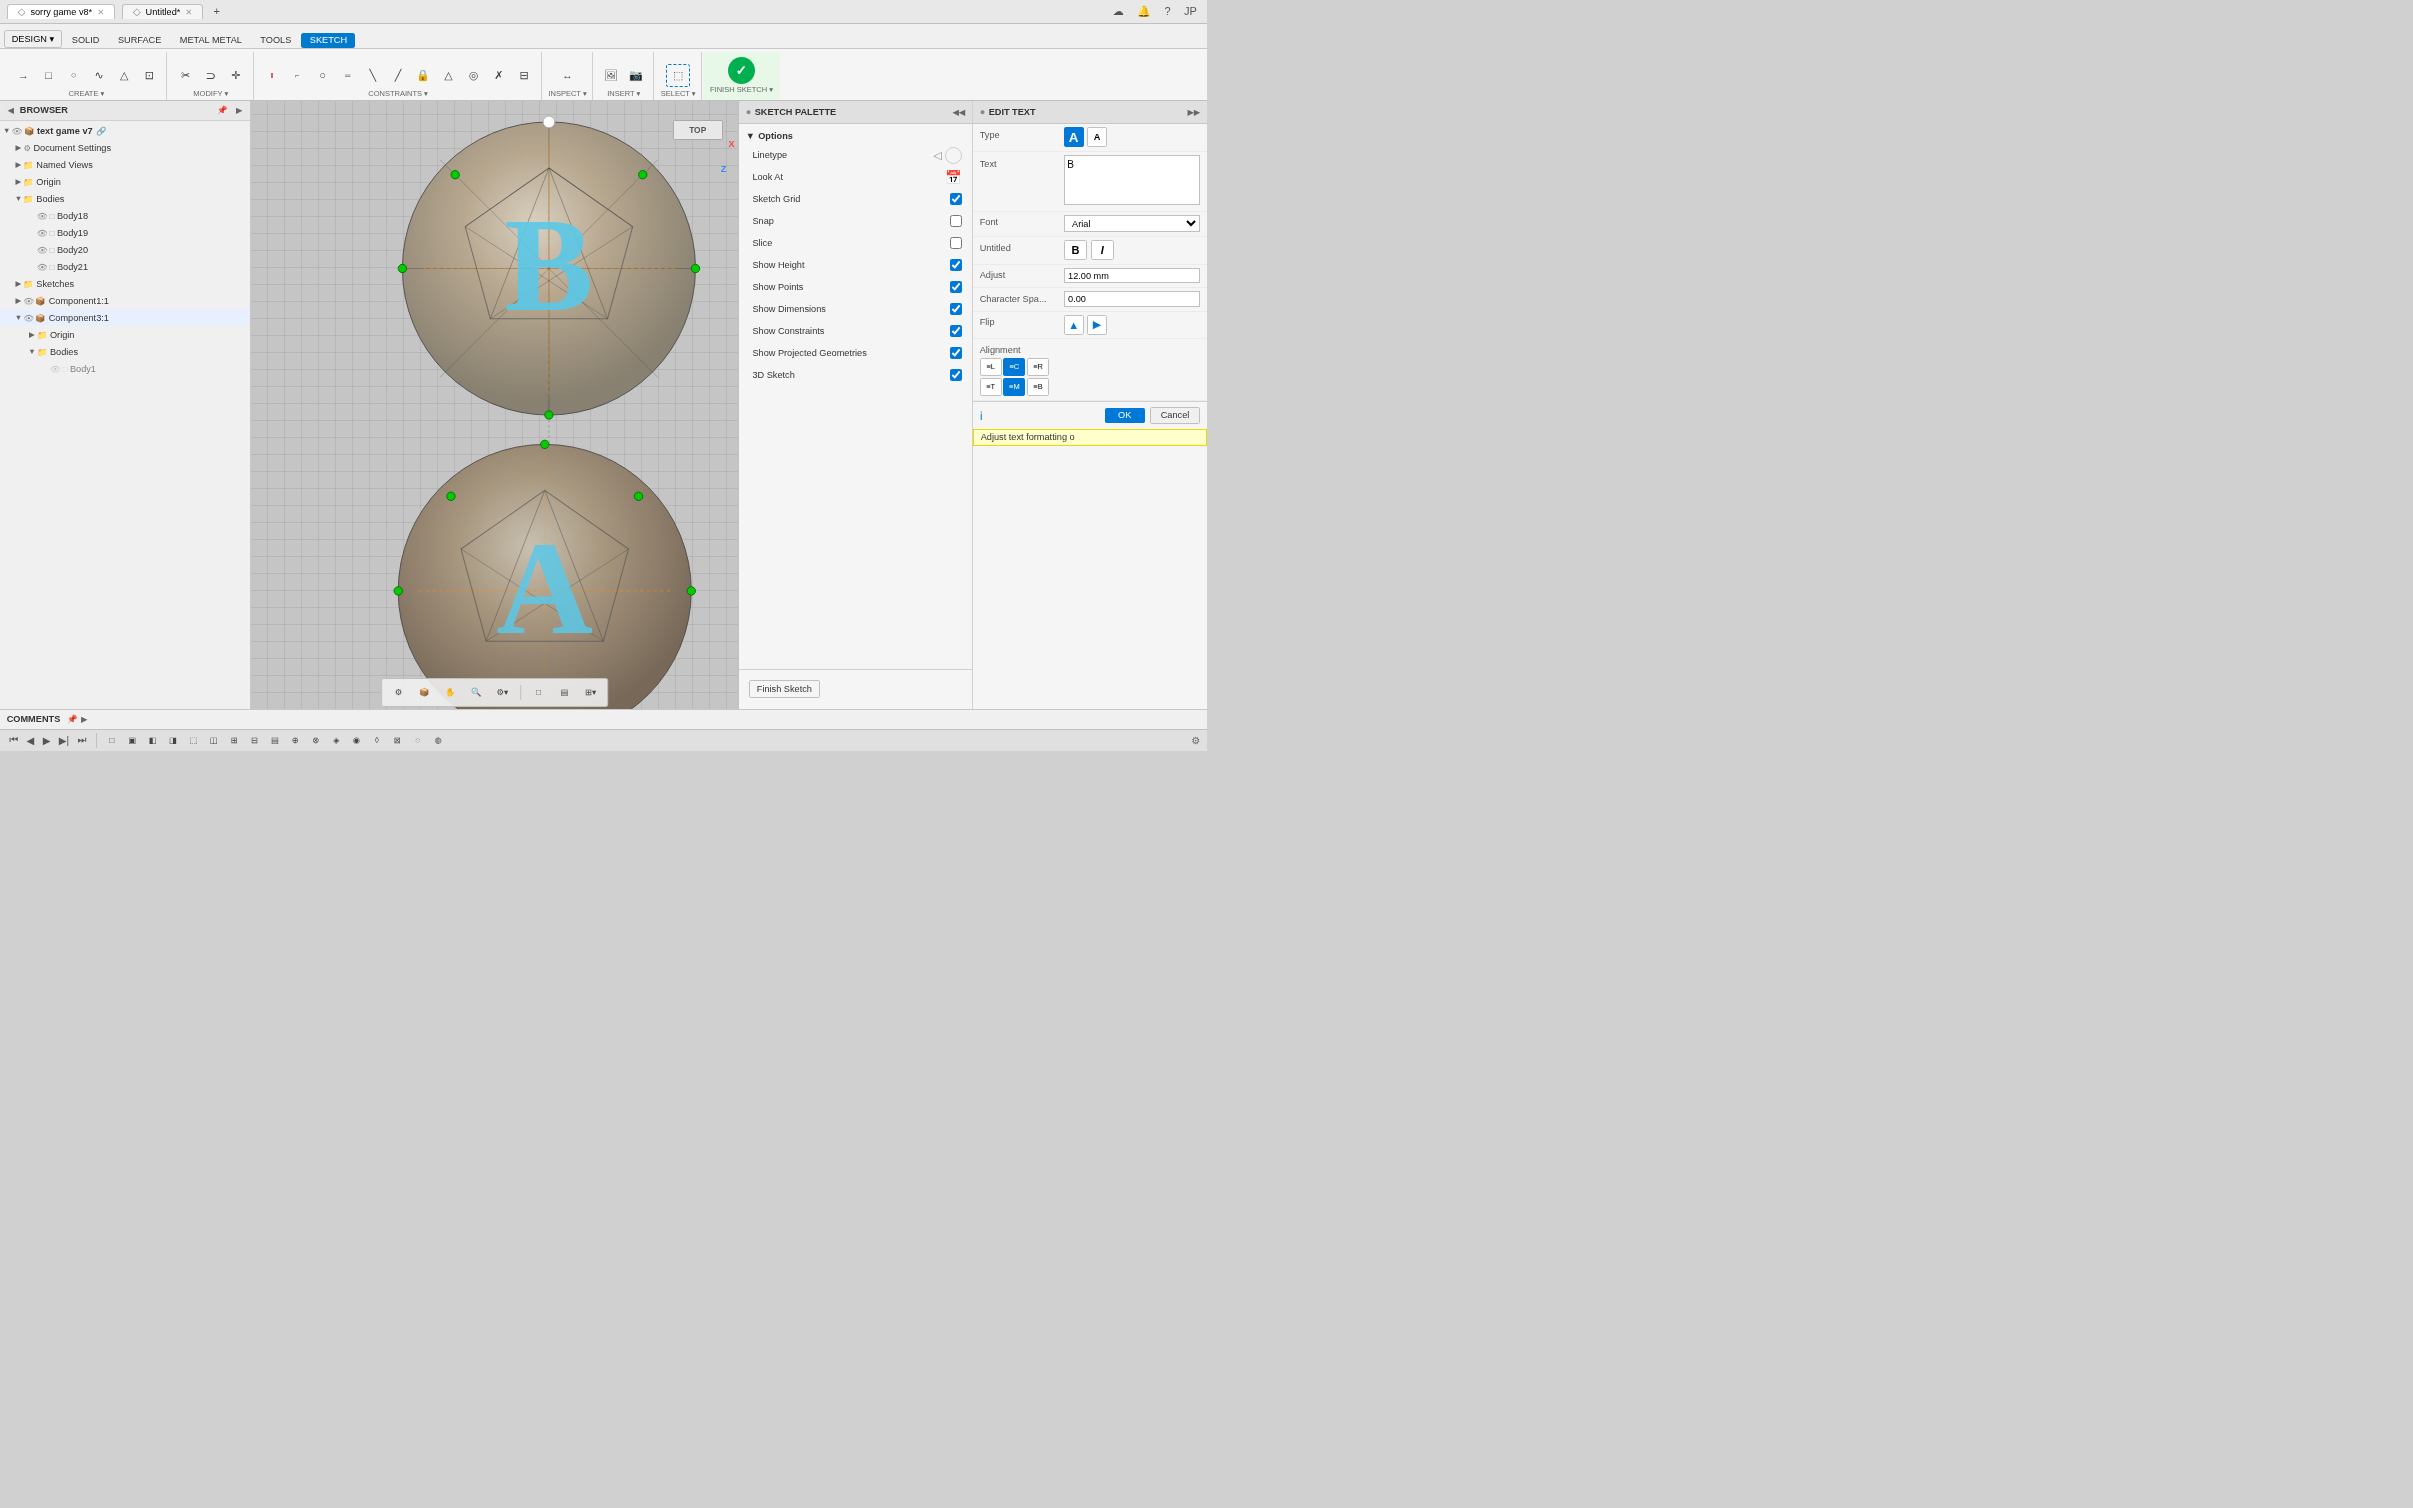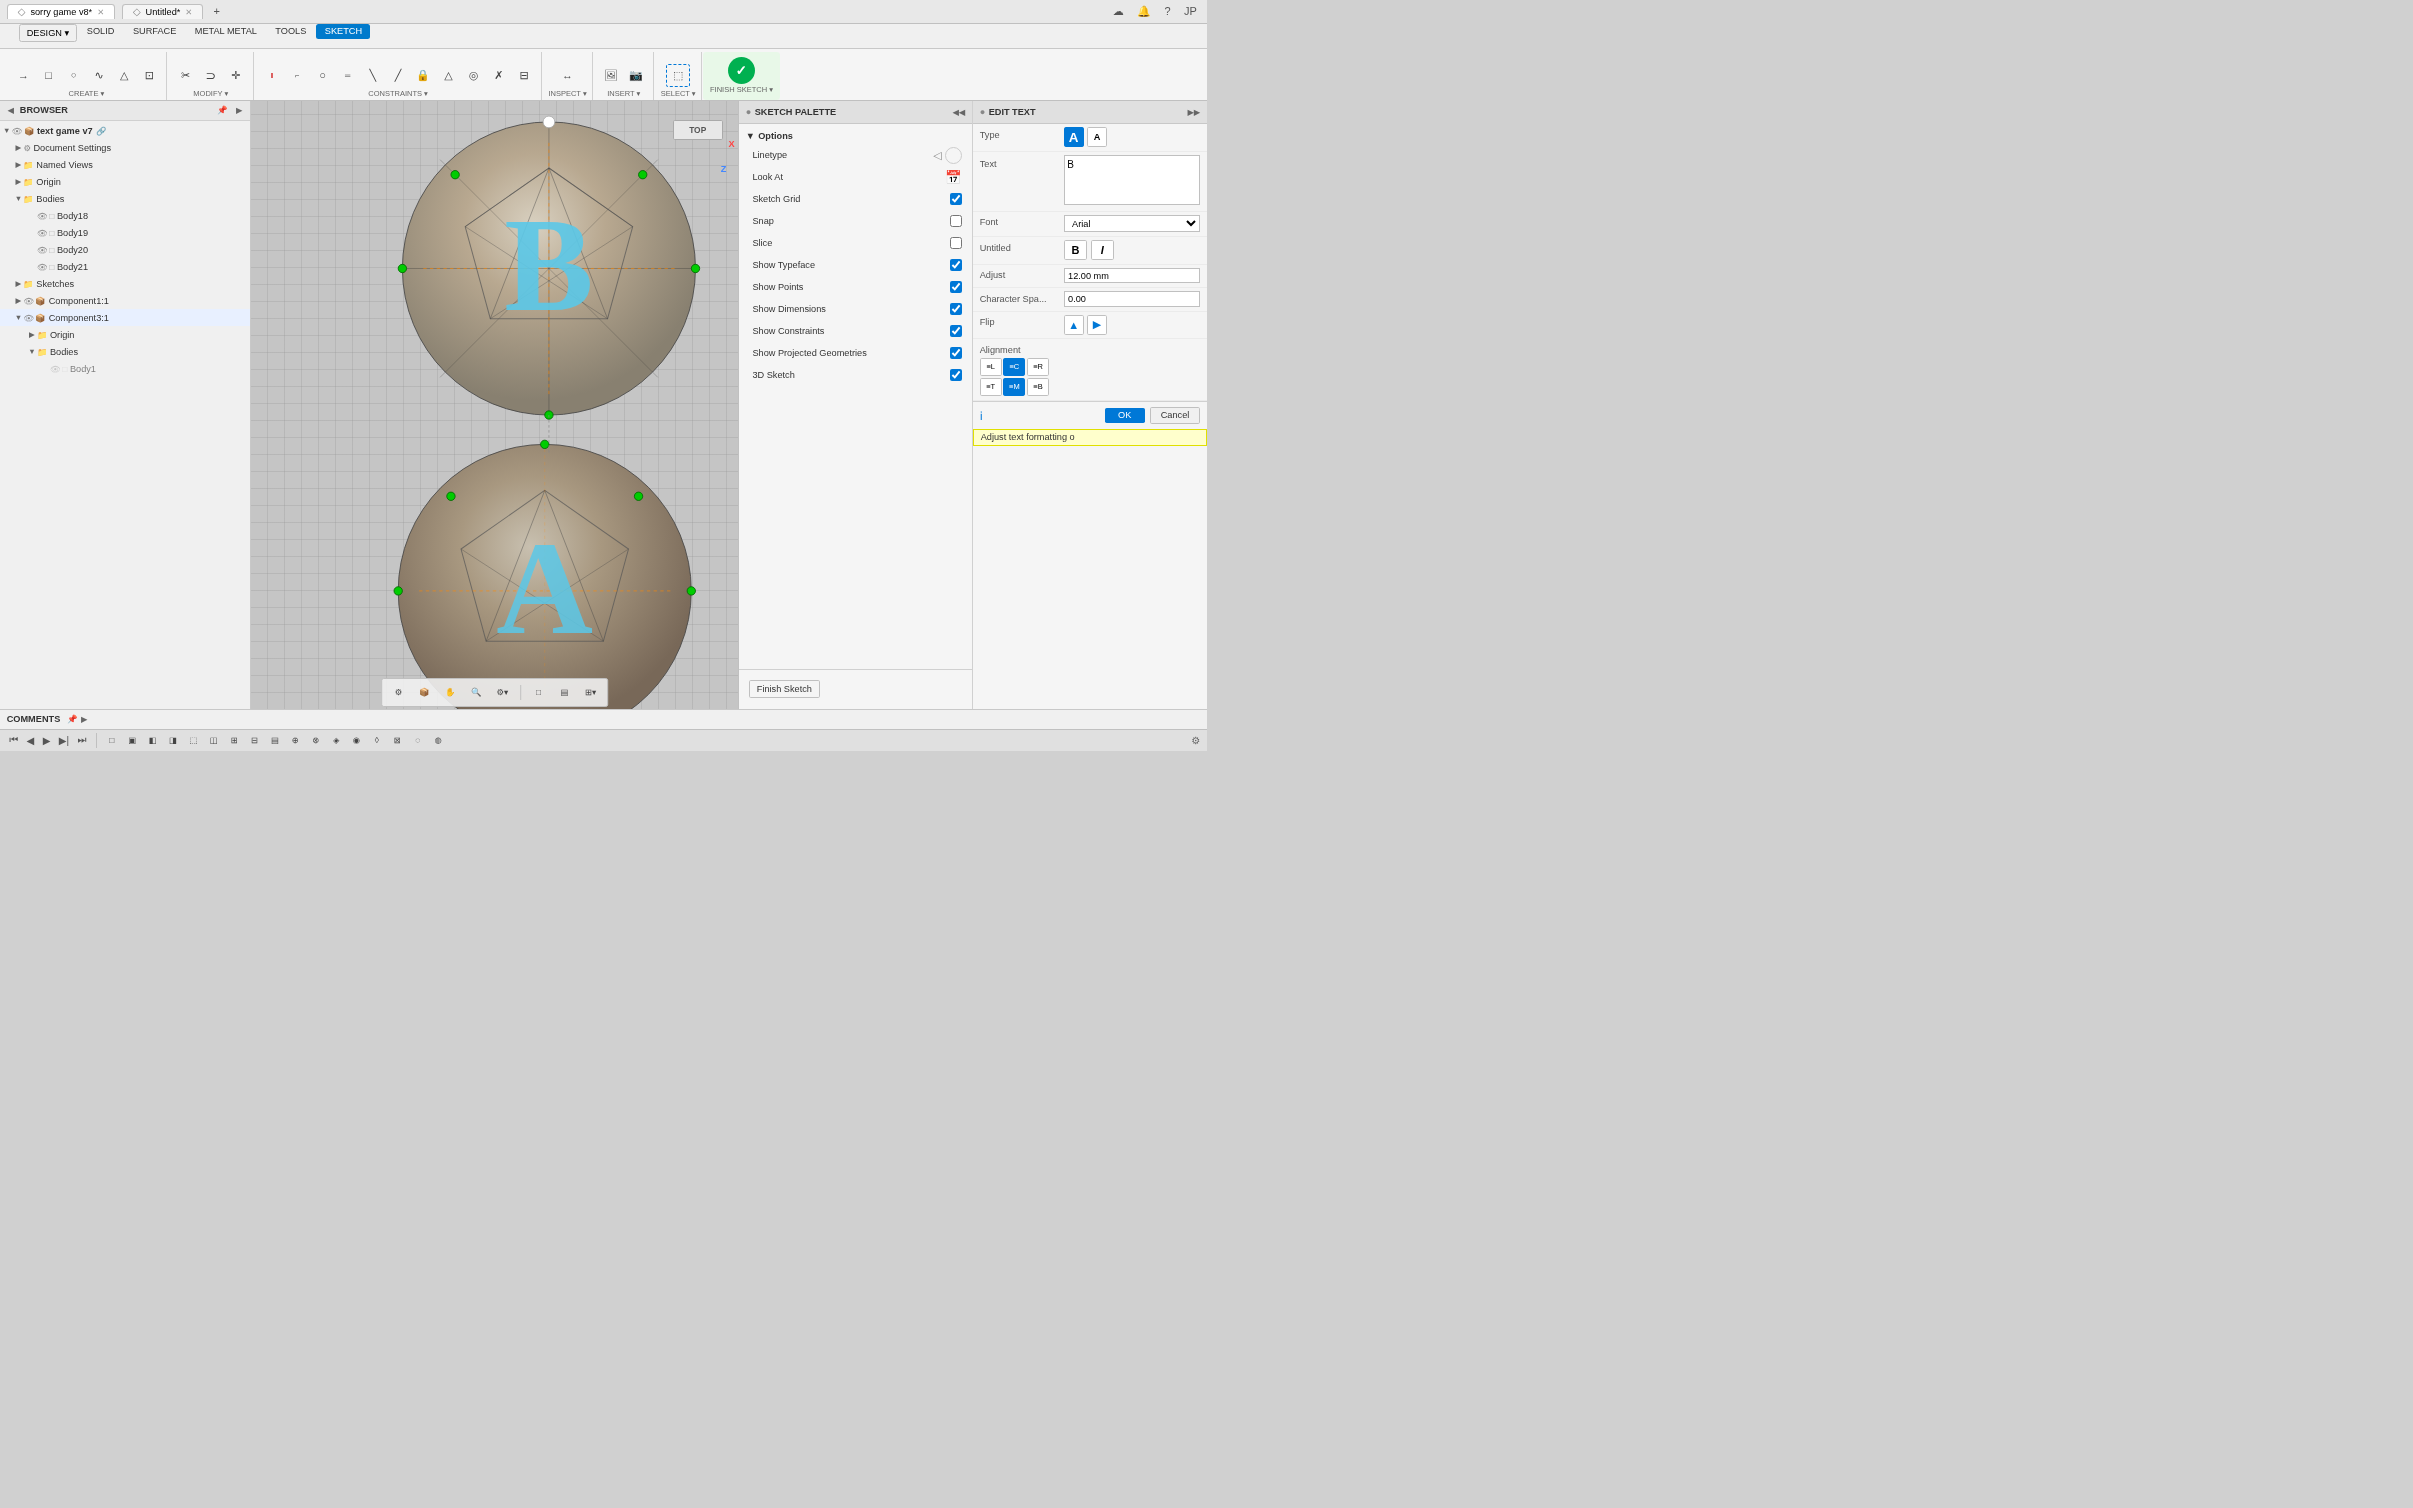"DESIGN ▾" #menubar { align-items: flex-start -> flex-end; padding: 0 19px -> 0 4px }
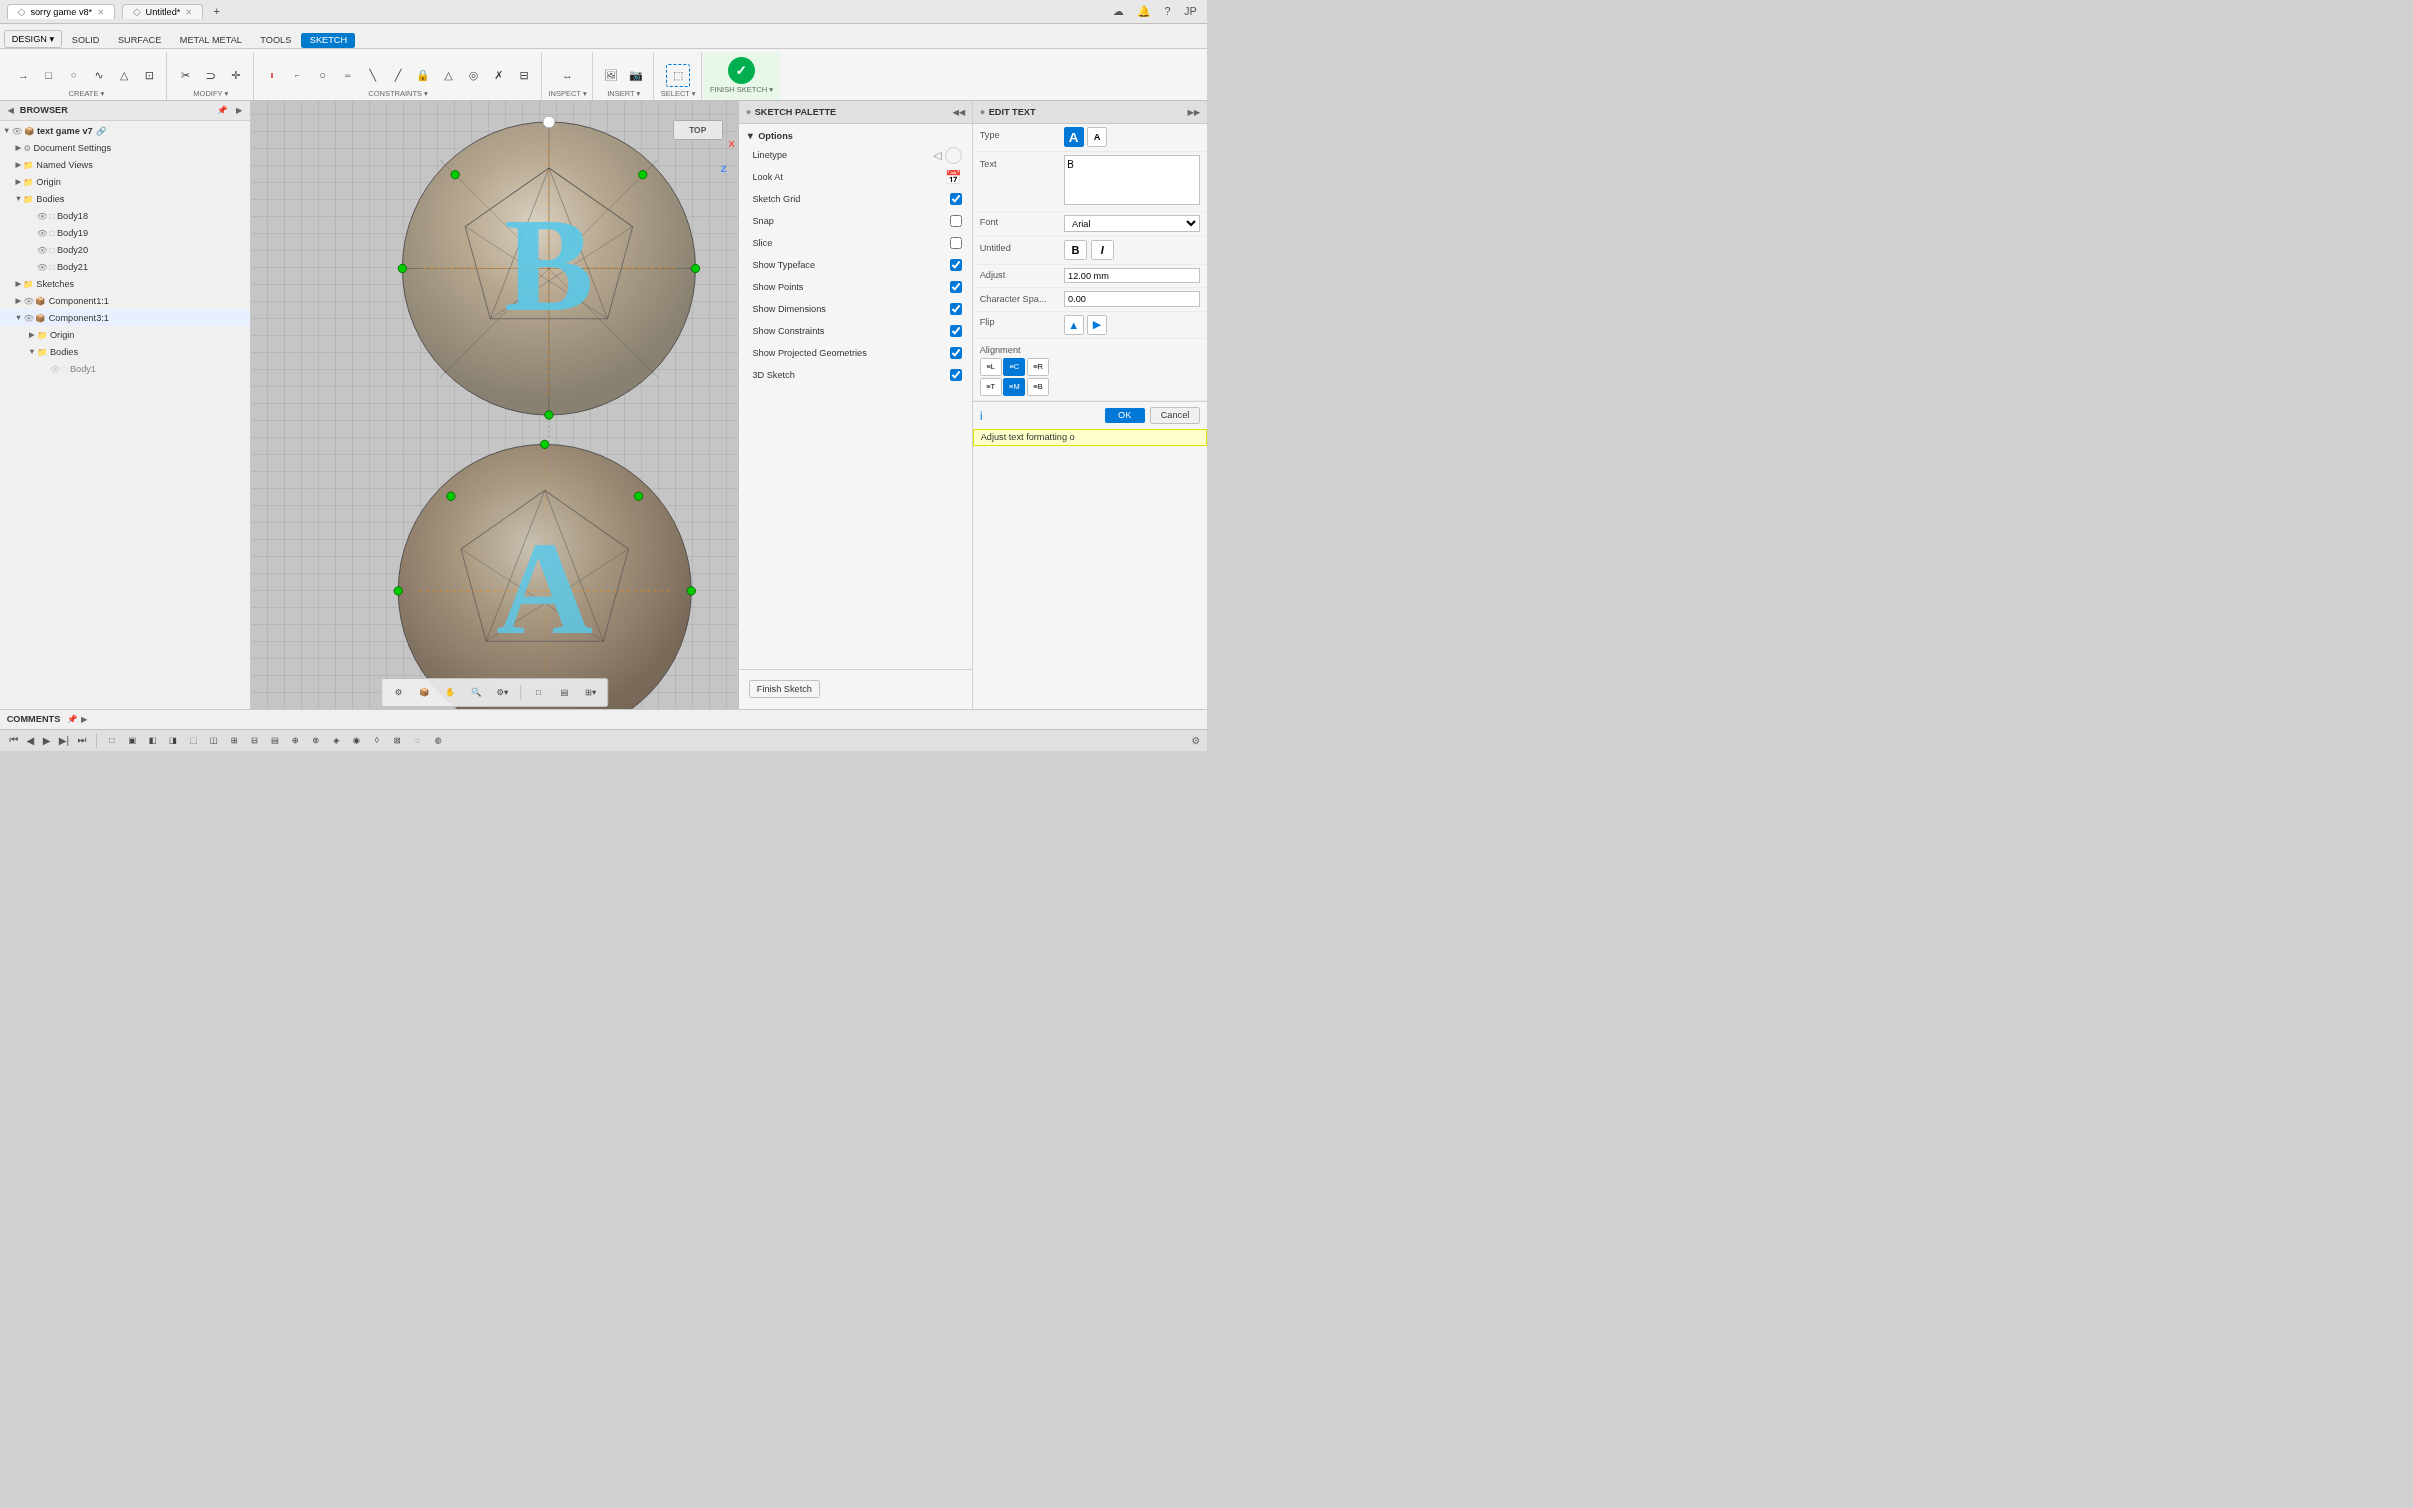"Show Typeface" span.option-label { text: Typeface -> Height }
